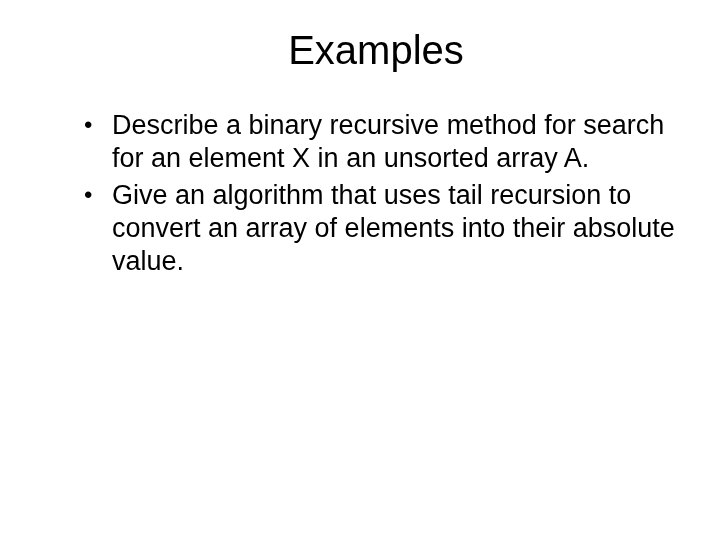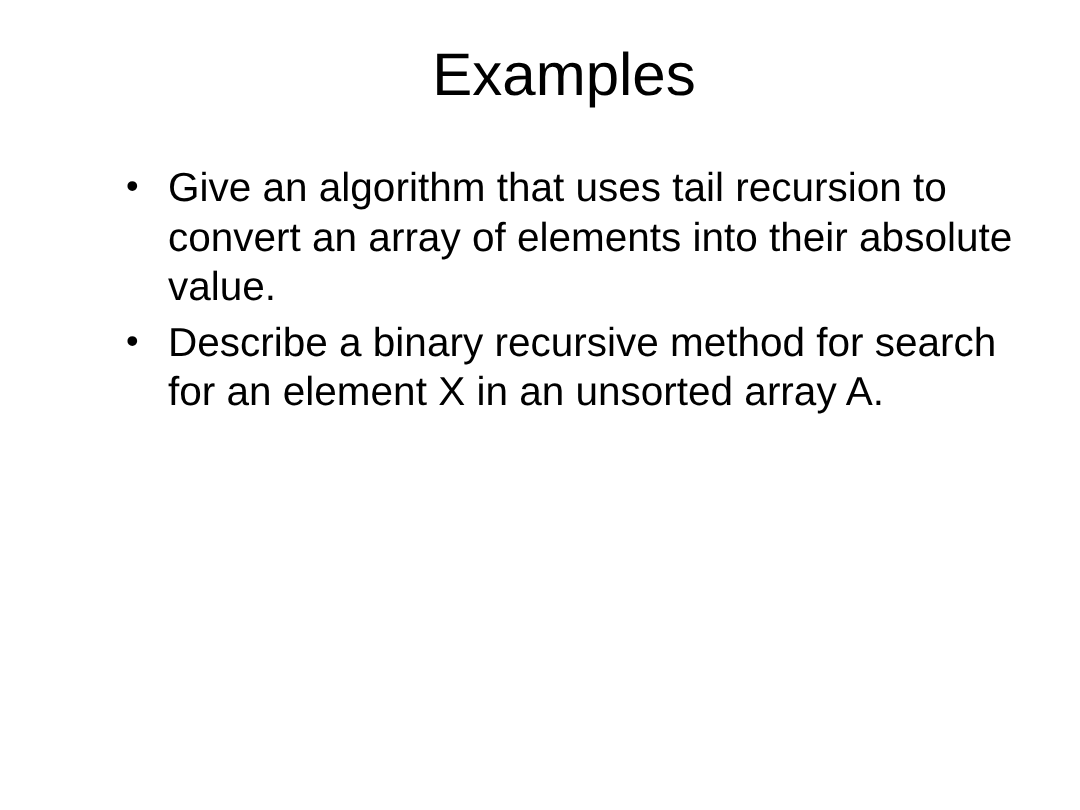"Give an algorithm that uses" li { order: before "Describe a binary recursive method" -> after "Describe a binary recursive method" }
